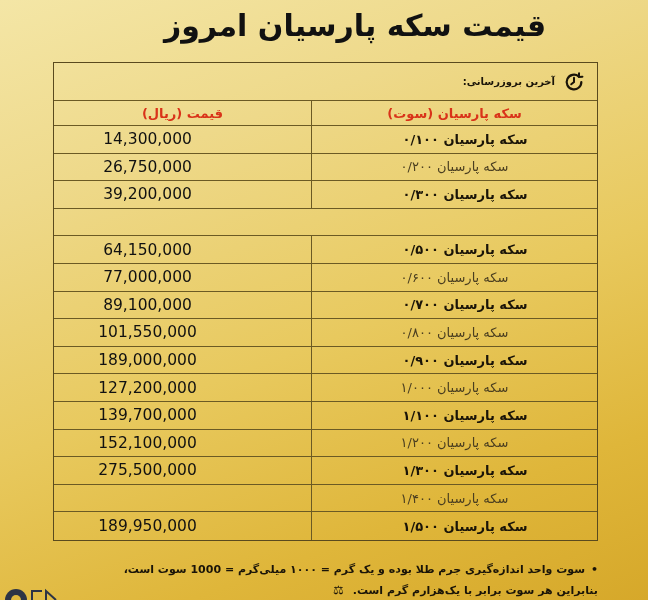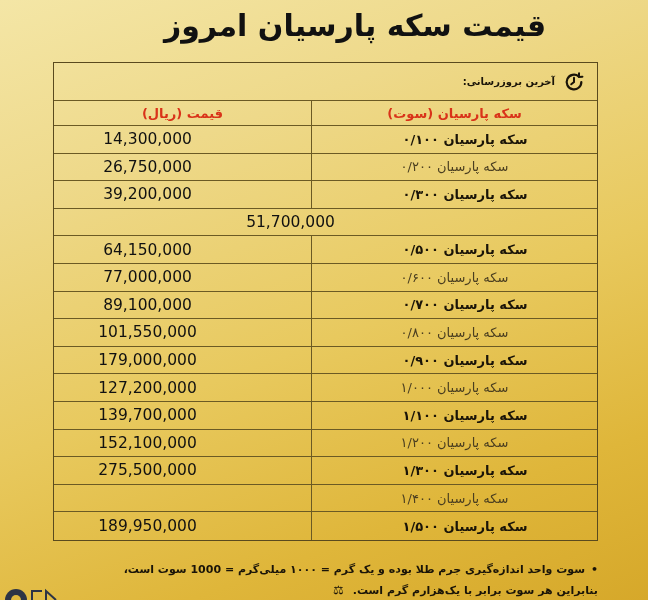"51,700,000" div.cell { html: <div>51,700,000</div> -> none }
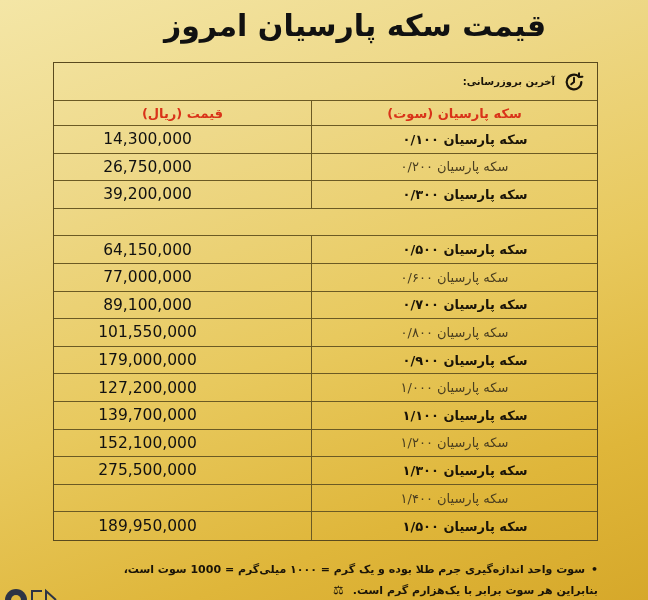"179,000,000" div.cell { text: 179,000,000 -> 189,000,000 }
